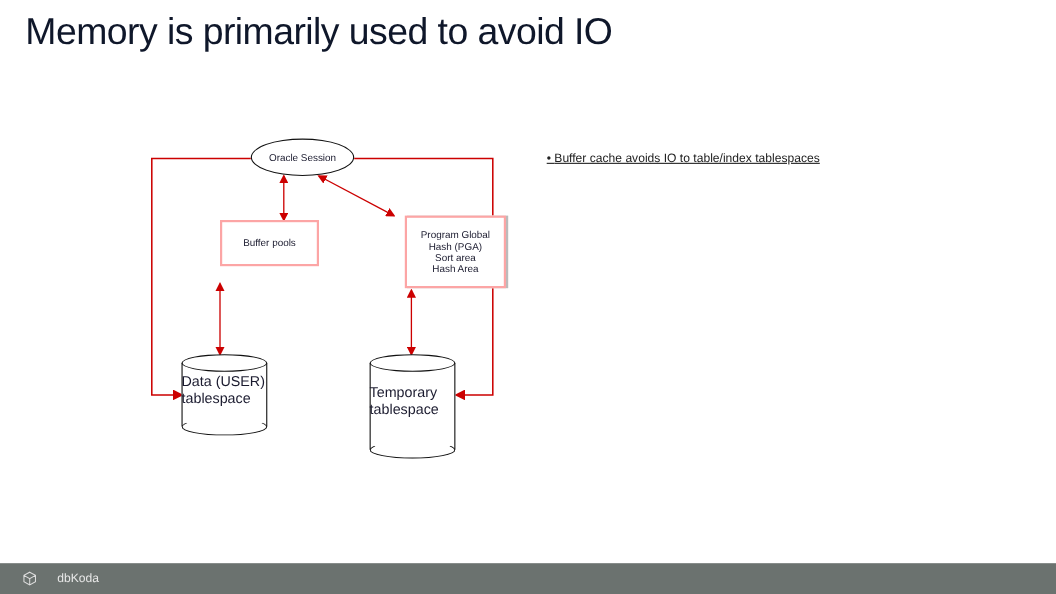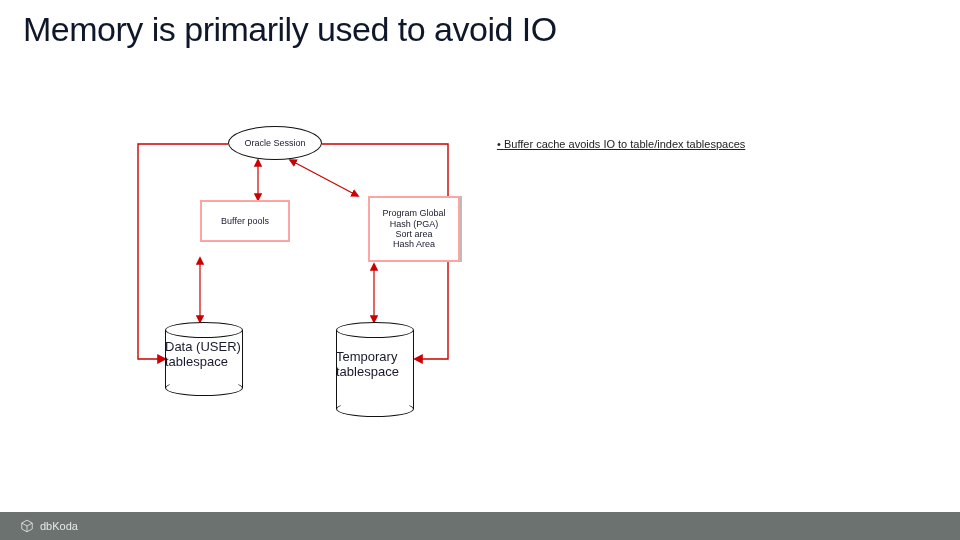"dbKoda" .footer .logo { gap: 6px -> 18px }
